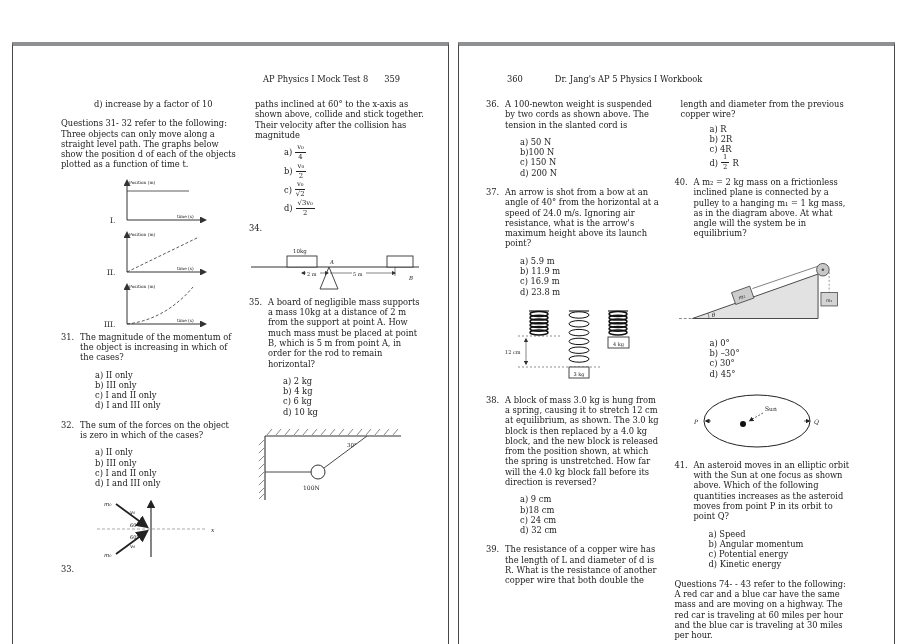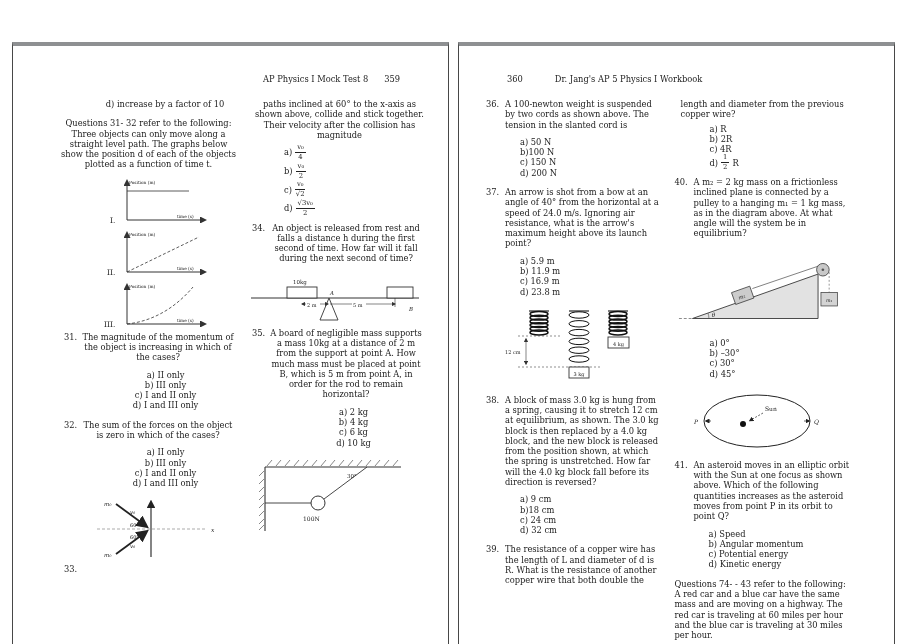"d) increase by a factor" #page1 .cols { text-align: center -> none }
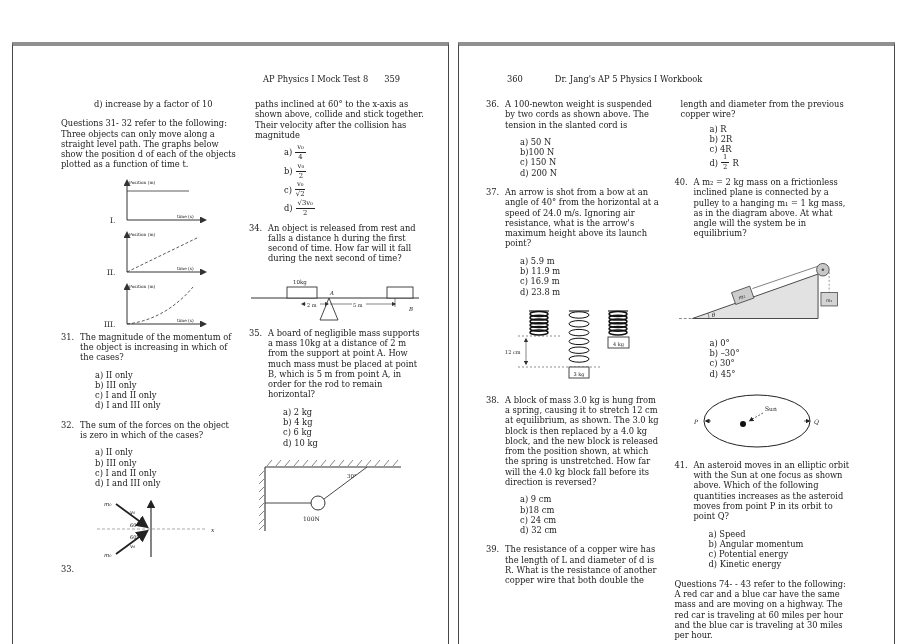"An object is released from" div { html: <div>An object is released from rest and falls a distance h during the first second of time. How far will it fall during the next second of time?</div> -> none }
